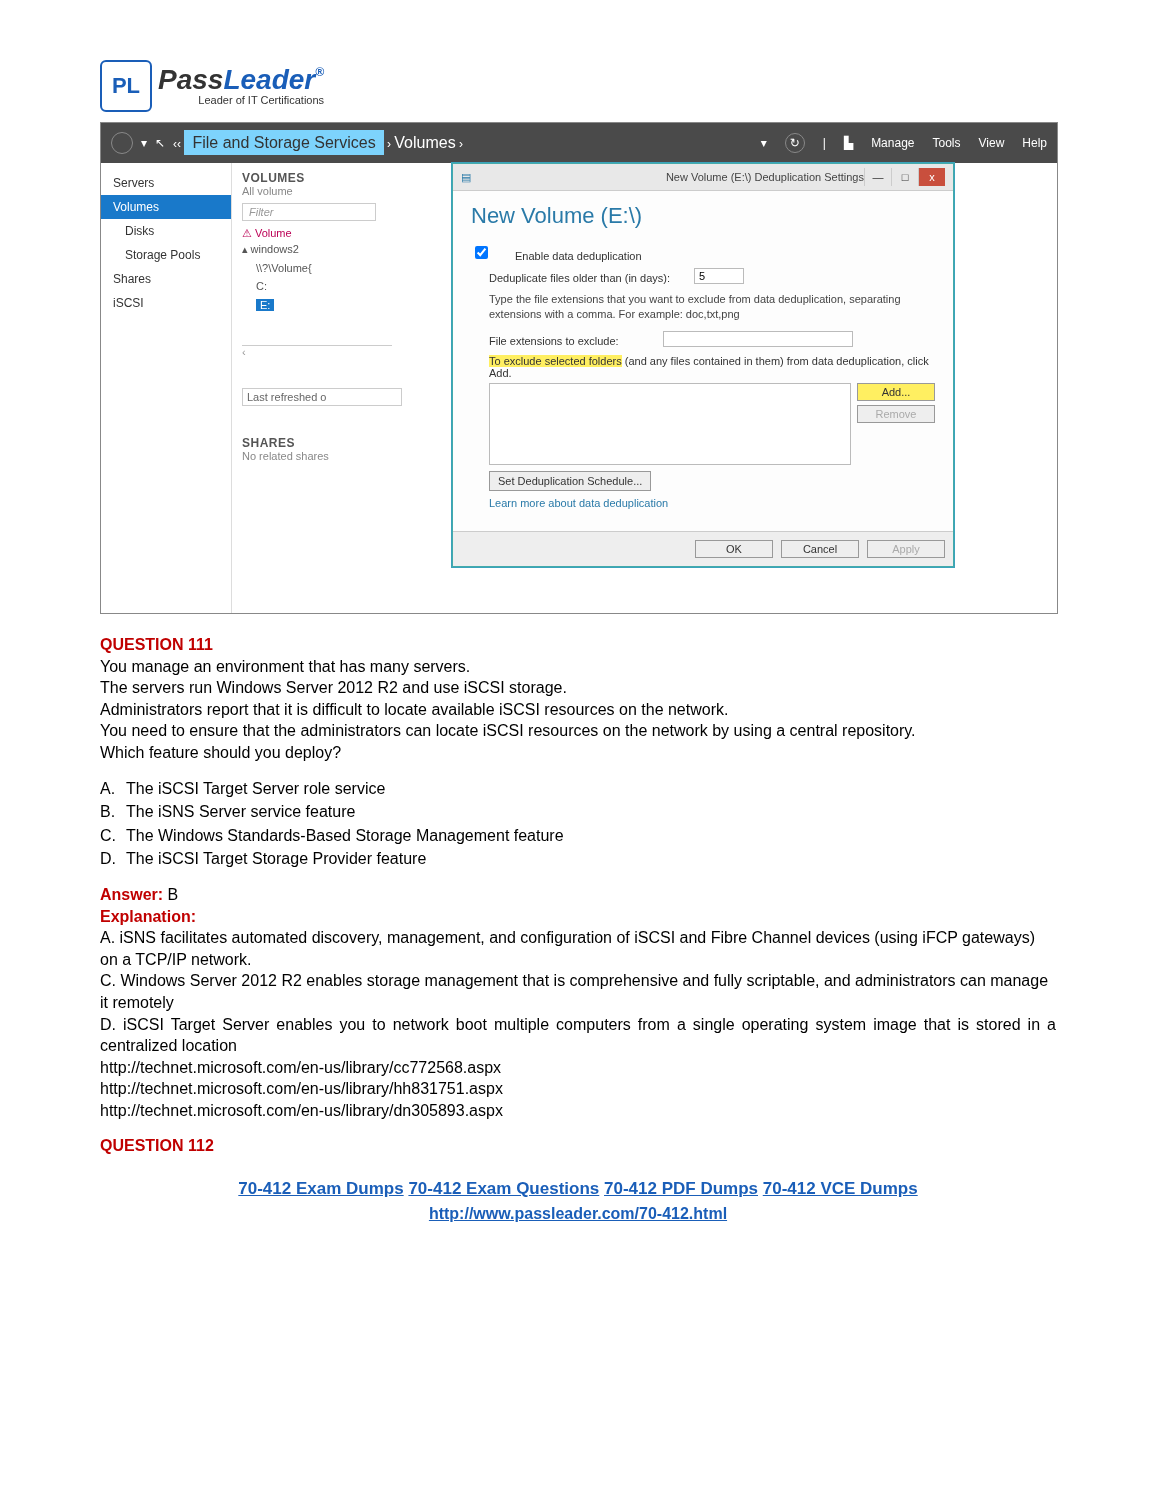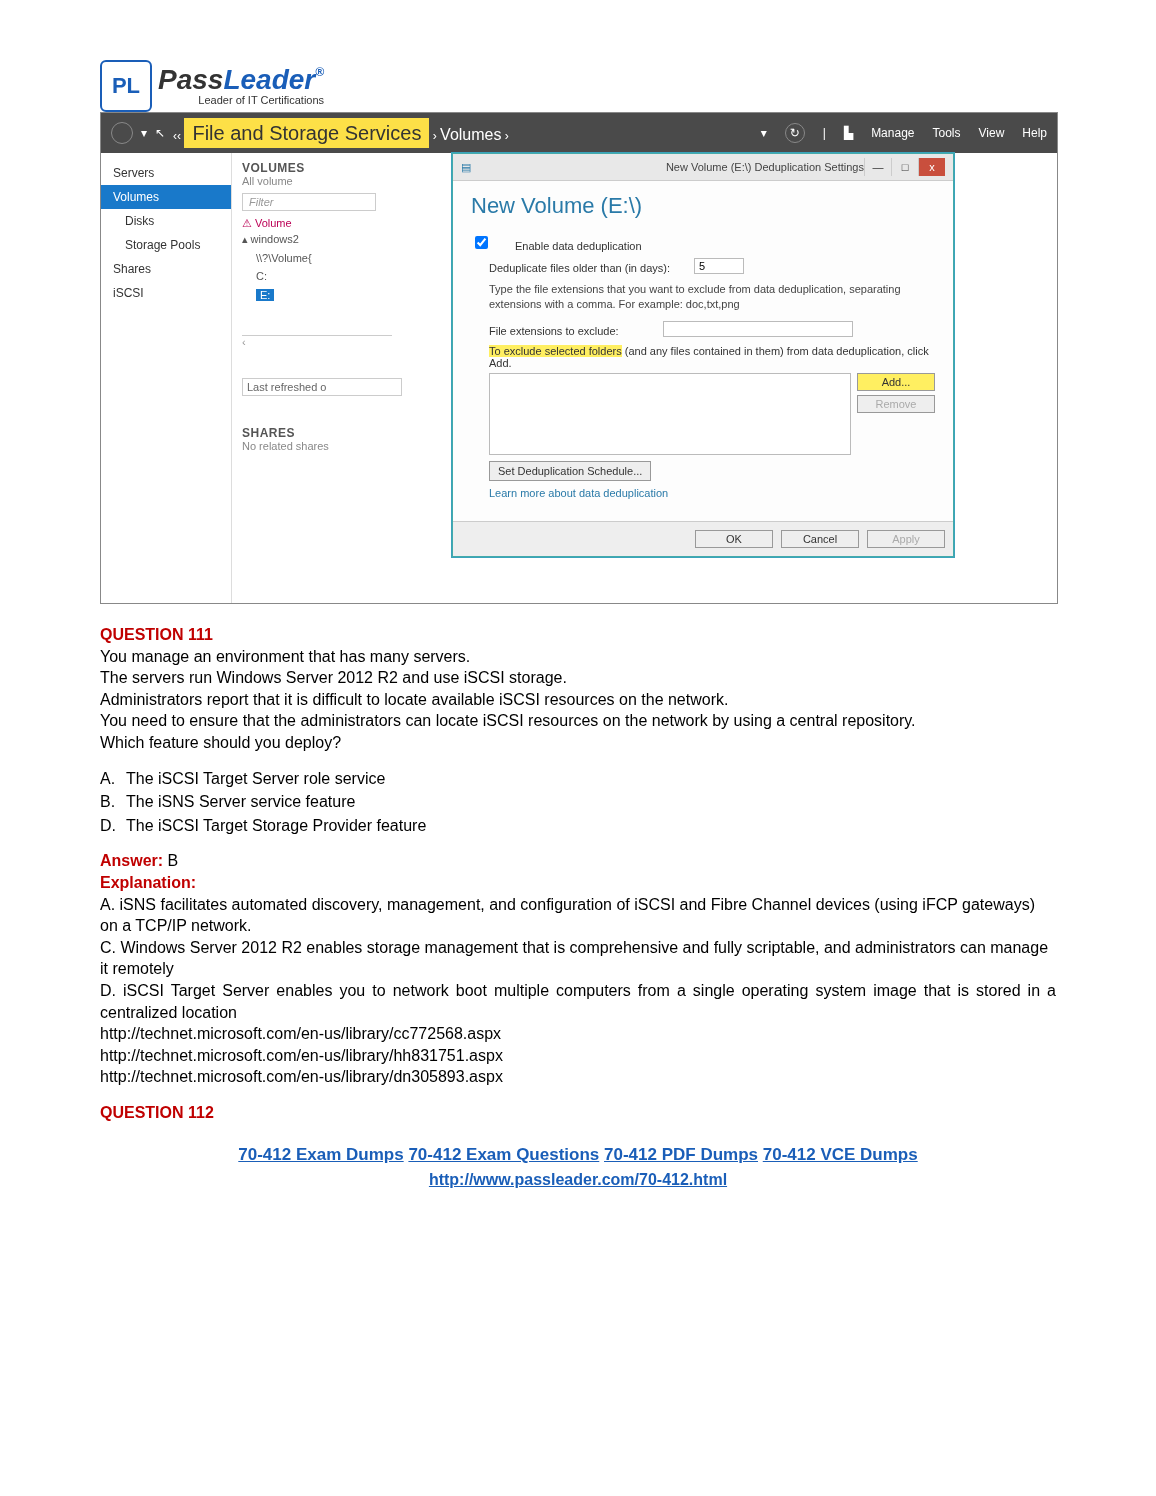"PL" .header-row { margin-bottom: none -> 10px }
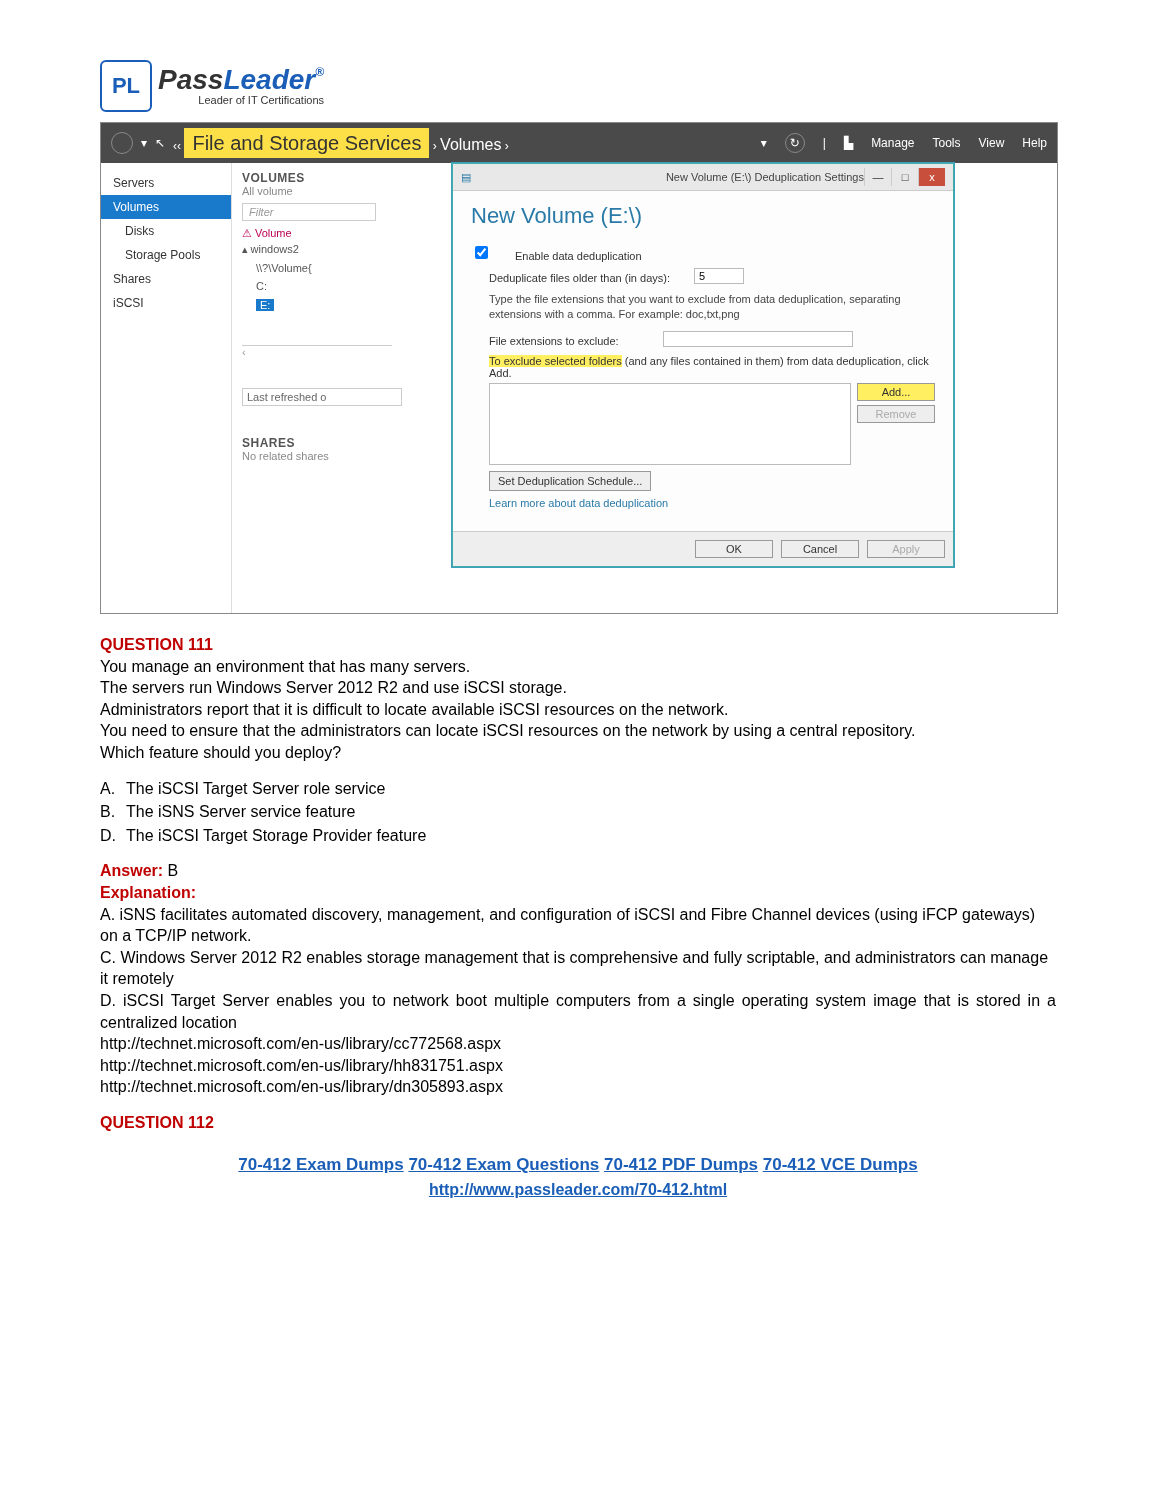"File and Storage Services" .sm-breadcrumb { background: #fde047 -> #7dd3fc; font-size: 20px -> 16px }
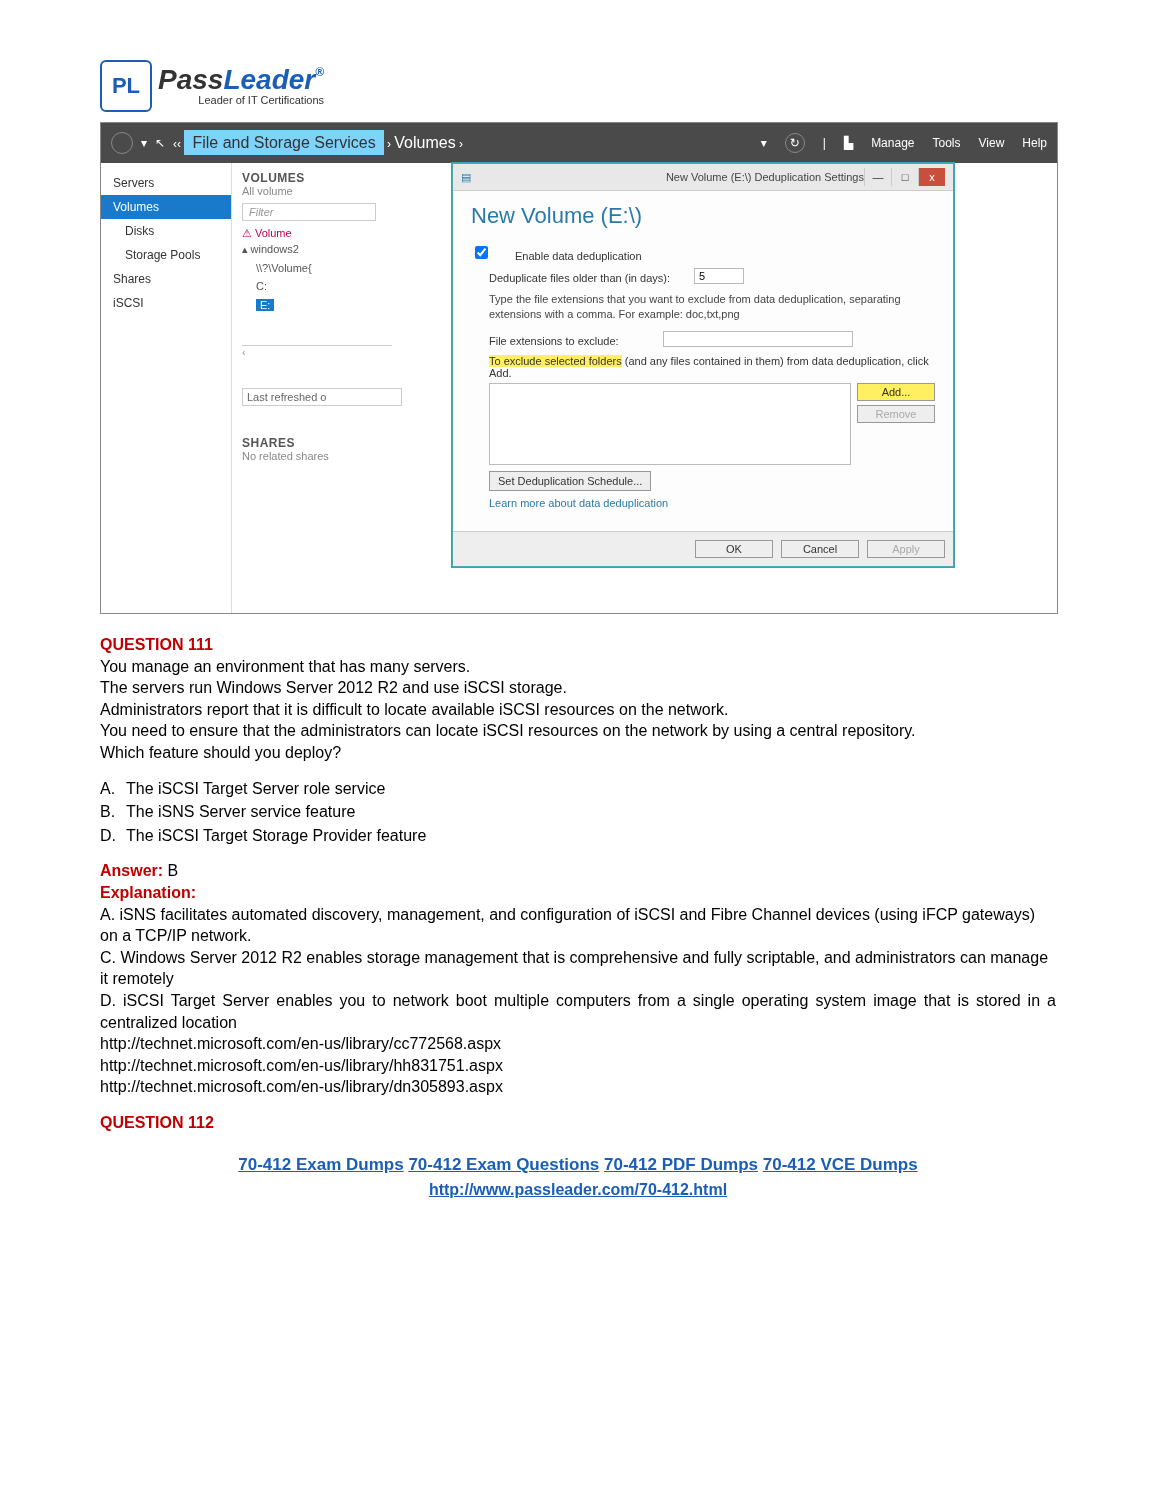"C. The Windows Standards-Based Storage" div { html: none -> <div><span>C.</span><span>The Windows Standards-Based Storage Management feature</span></div> }
